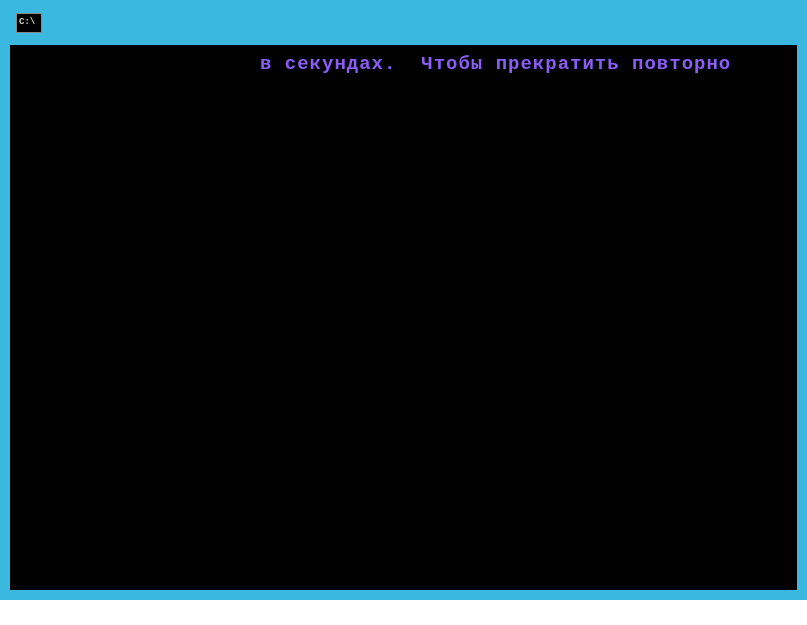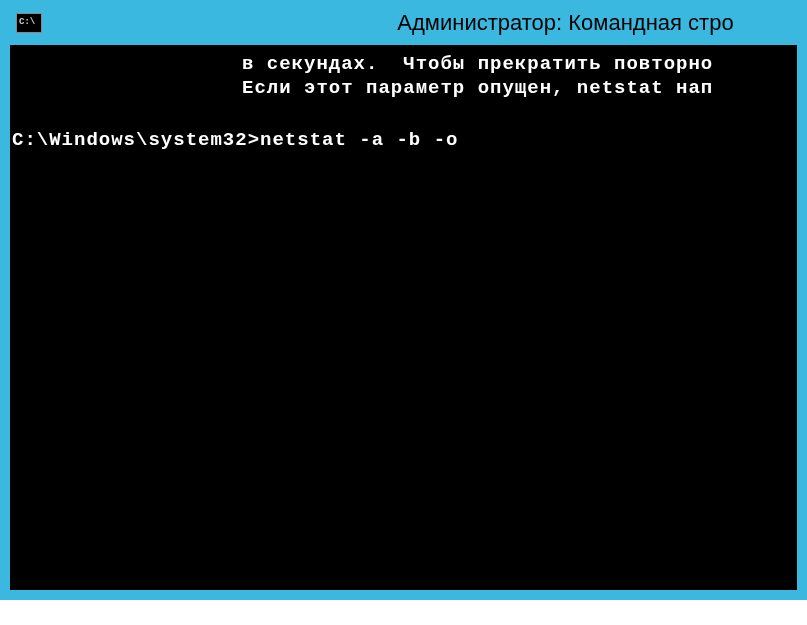"Администратор: Командная стро" div.titlebar-title { html: <div>Администратор: Командная стро</div> -> none }
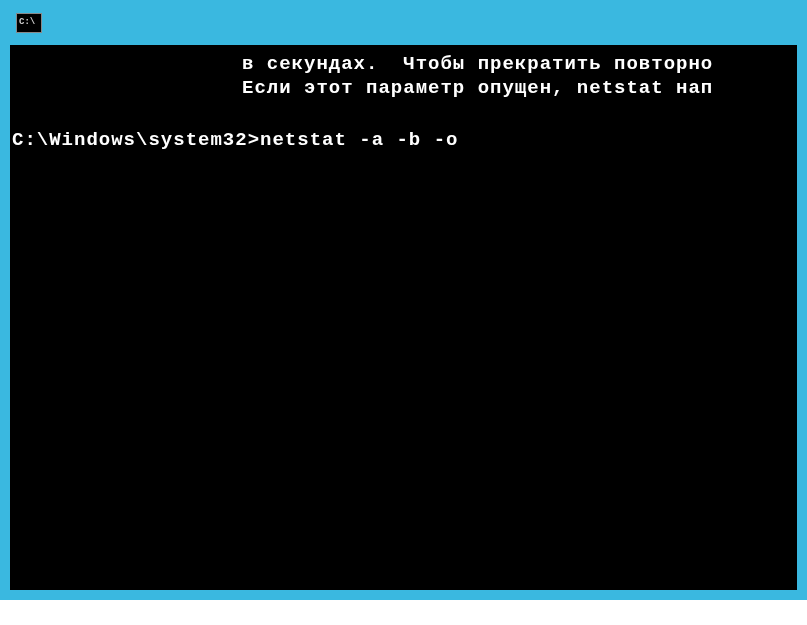"в секундах. Чтобы прекратить повторно" .console { color: #ffffff -> #8b5cf6; padding: 8px 2px -> 8px 20px }
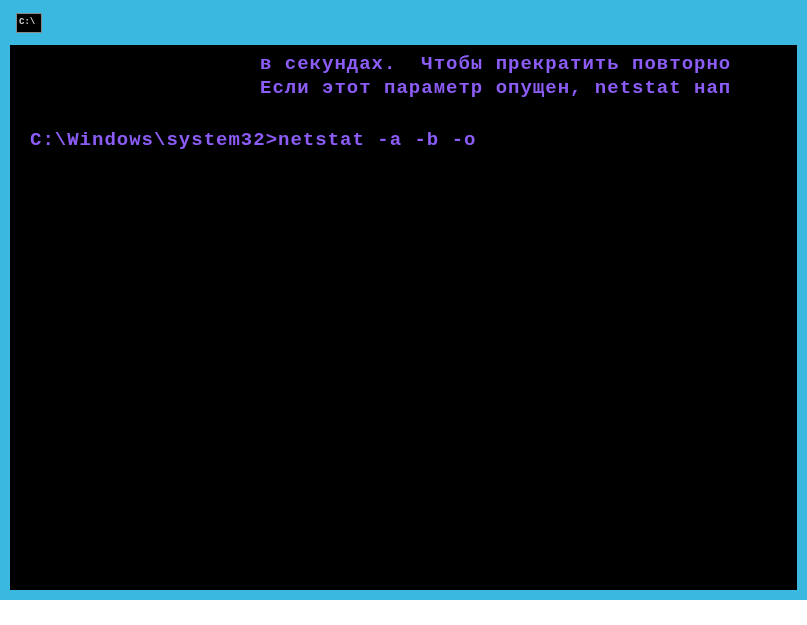"Если этот параметр опущен, netstat" div.help-text { html: <div>Если этот параметр опущен, netstat нап</div> -> none }
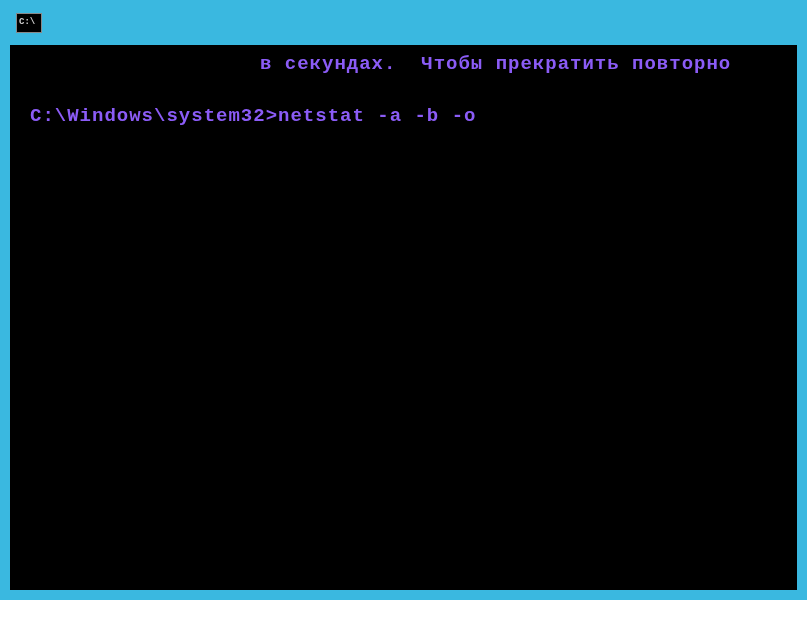"C:\Windows\system32>netstat -a -b -o" div.prompt-line { html: <div><span>C:\Windows\system32&gt;</span><span>netstat -a -b -o</span></div> -> none }
